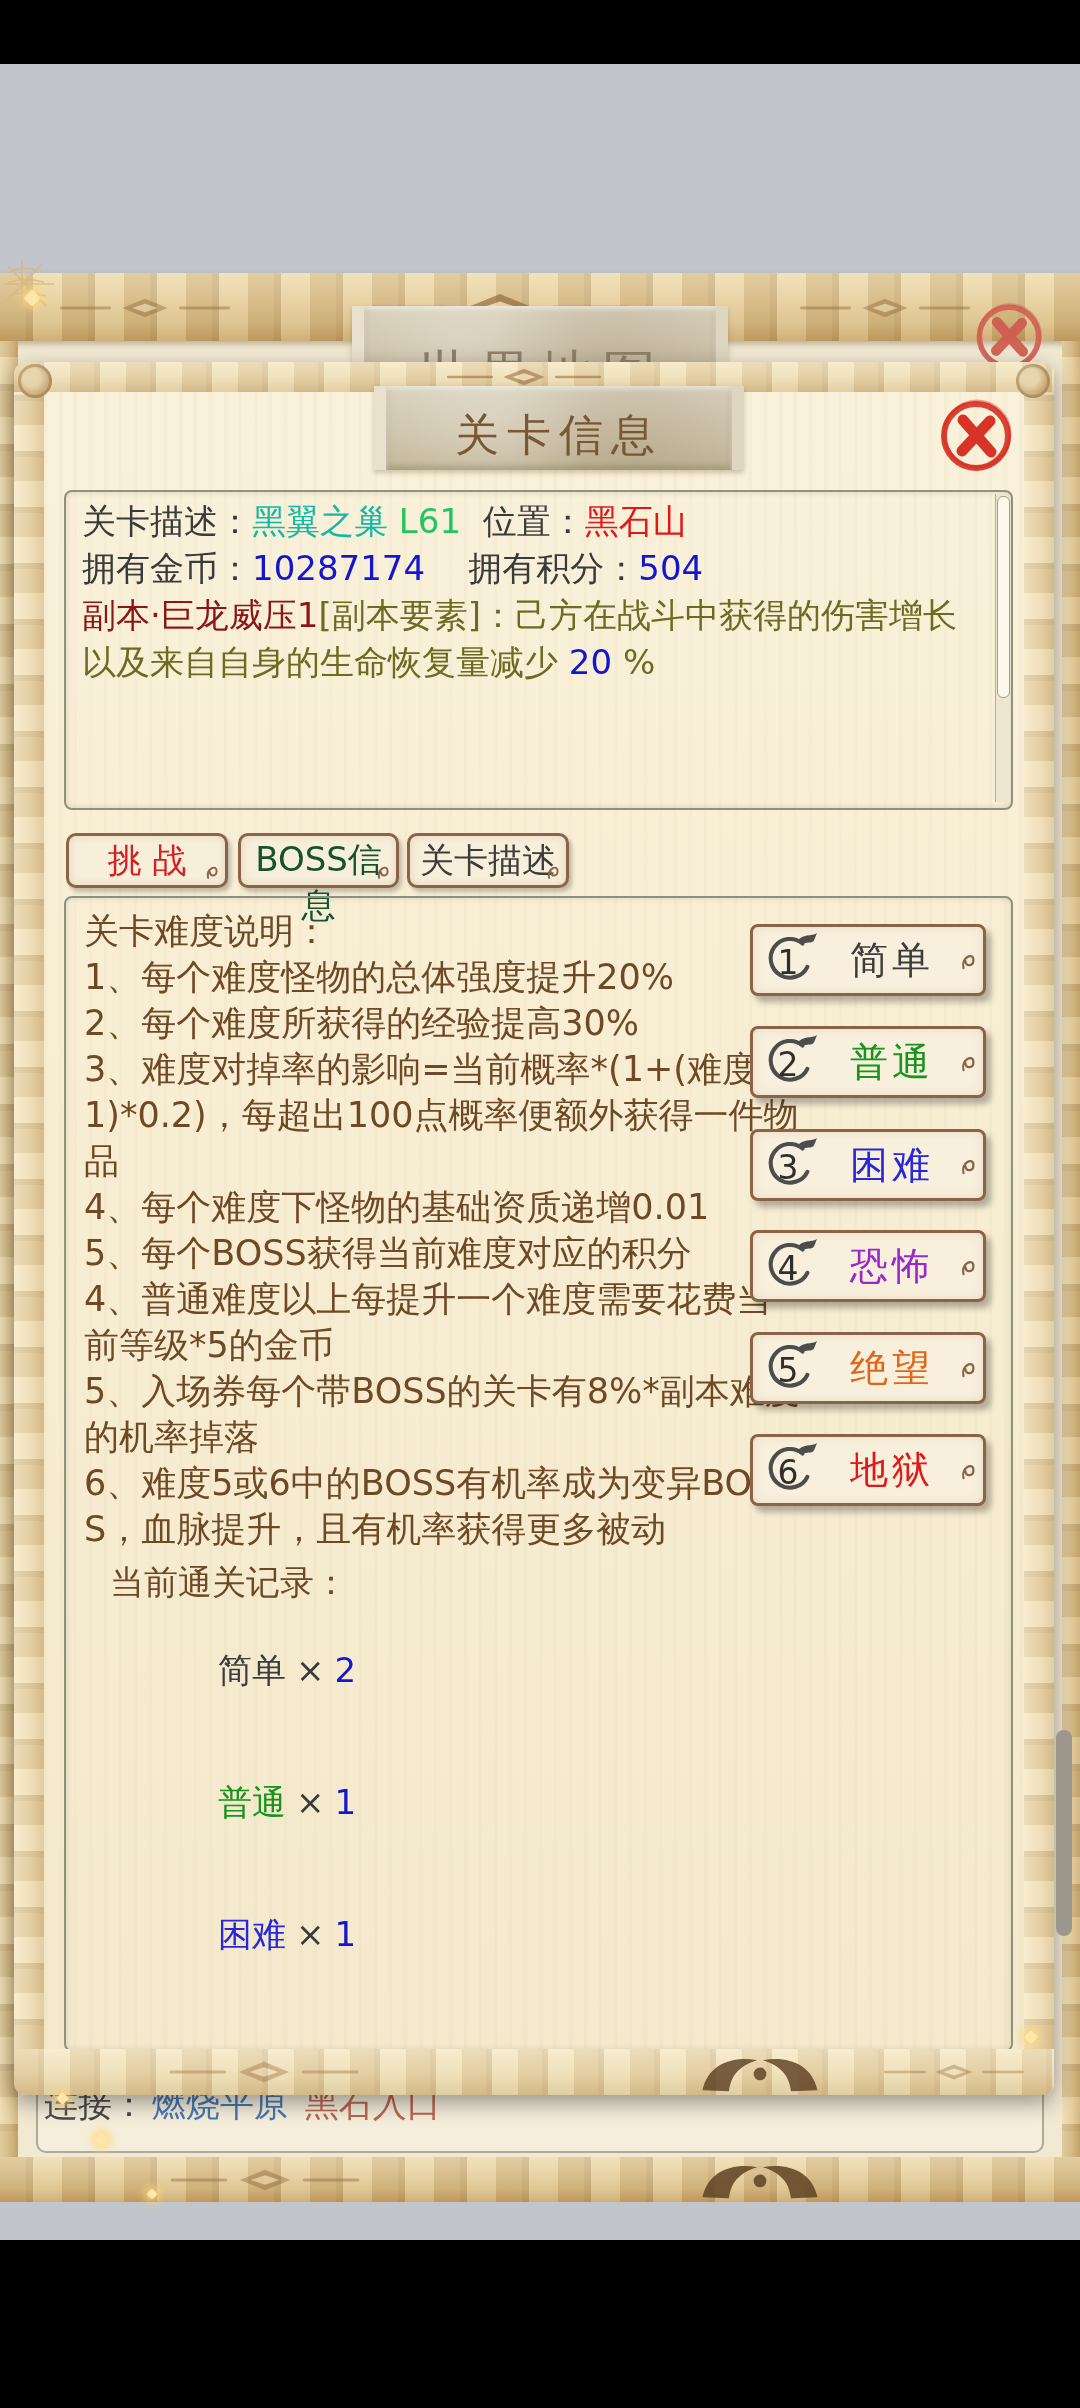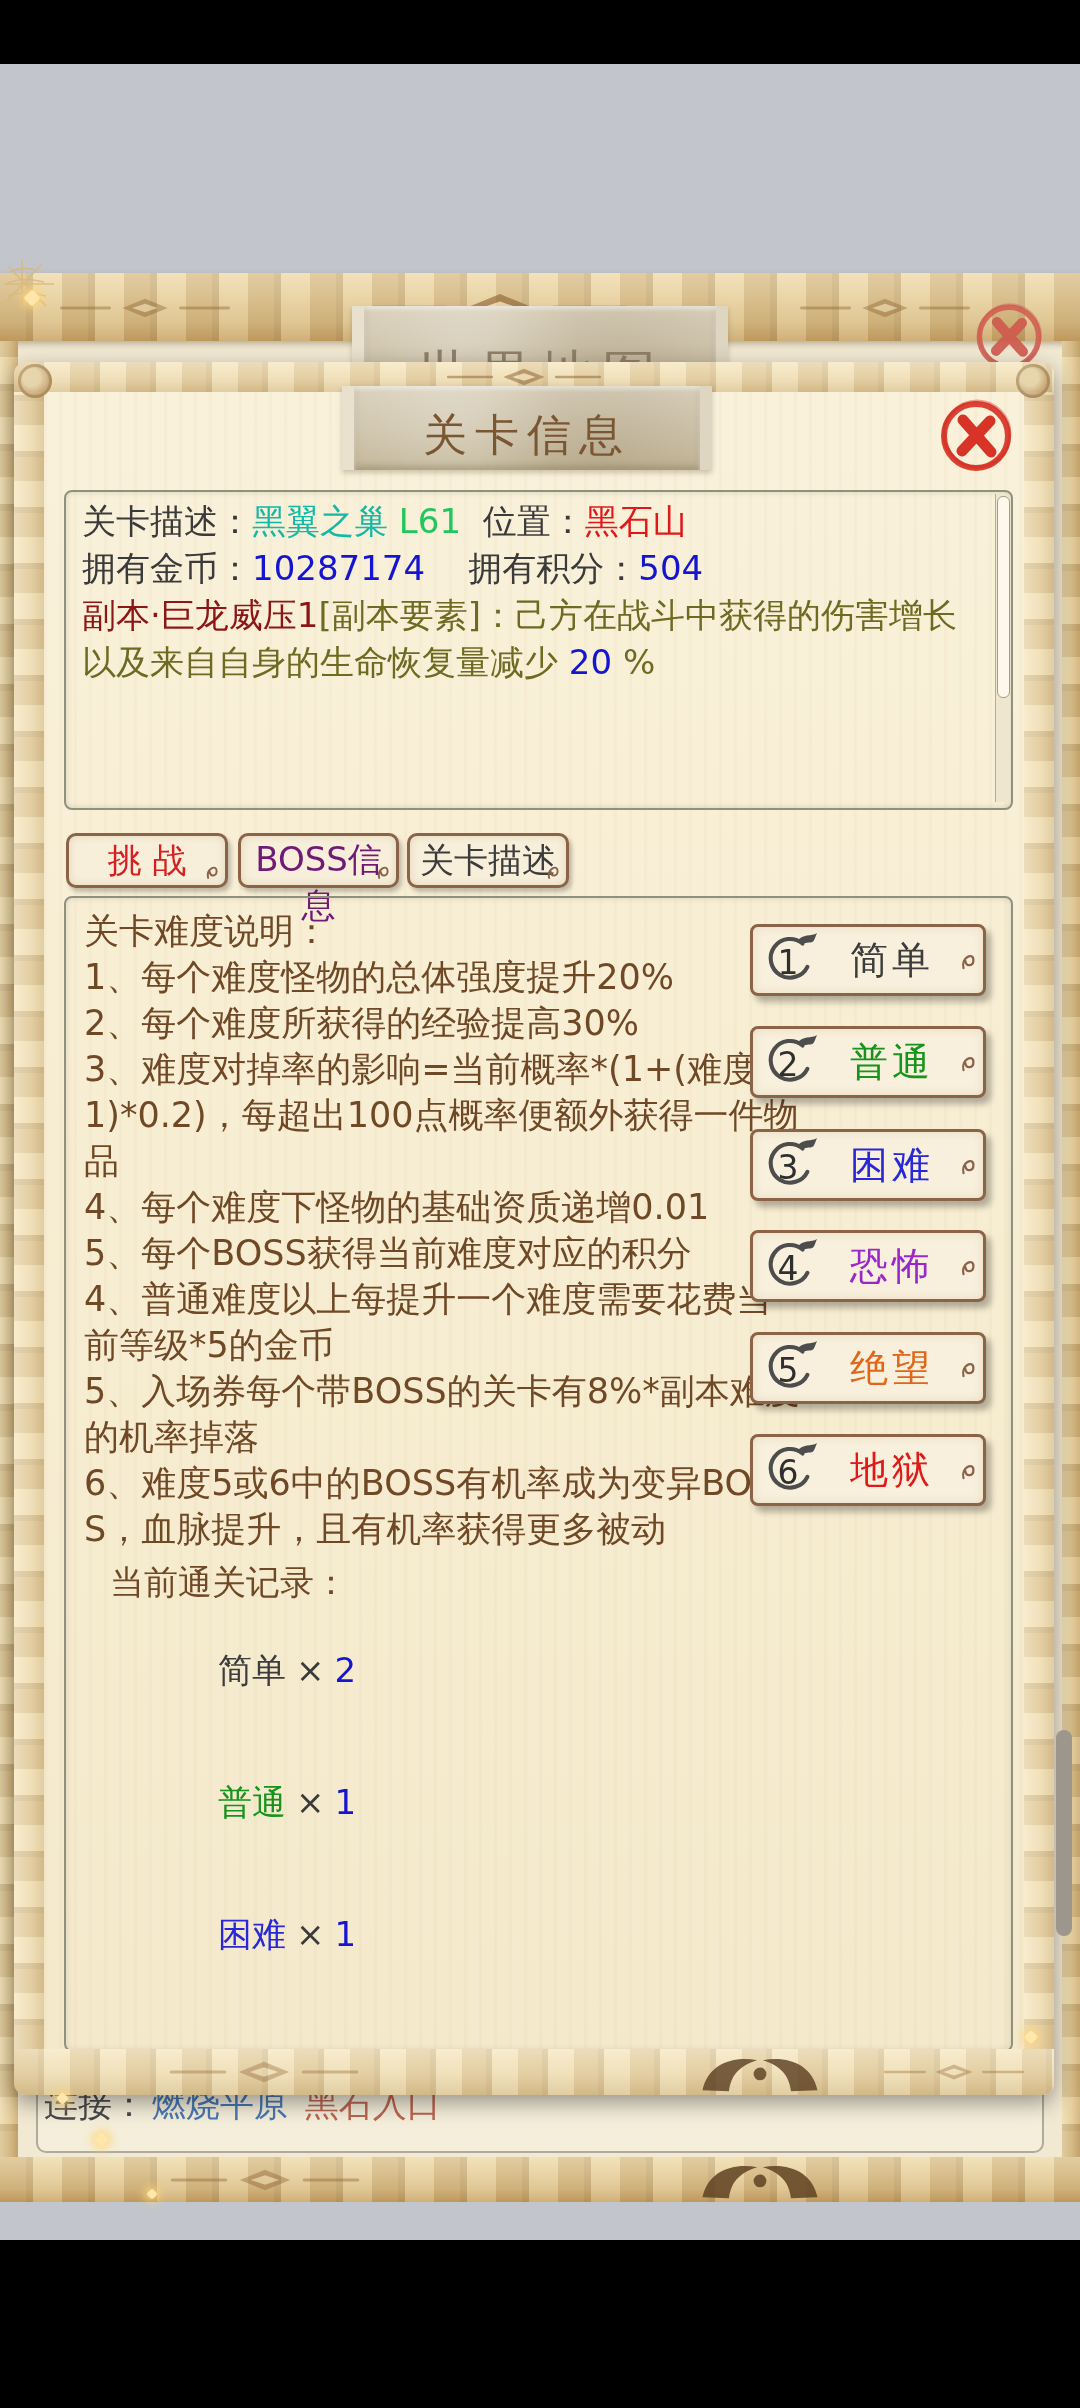"关卡信息" .lv-plate { left: 328px -> 360px }
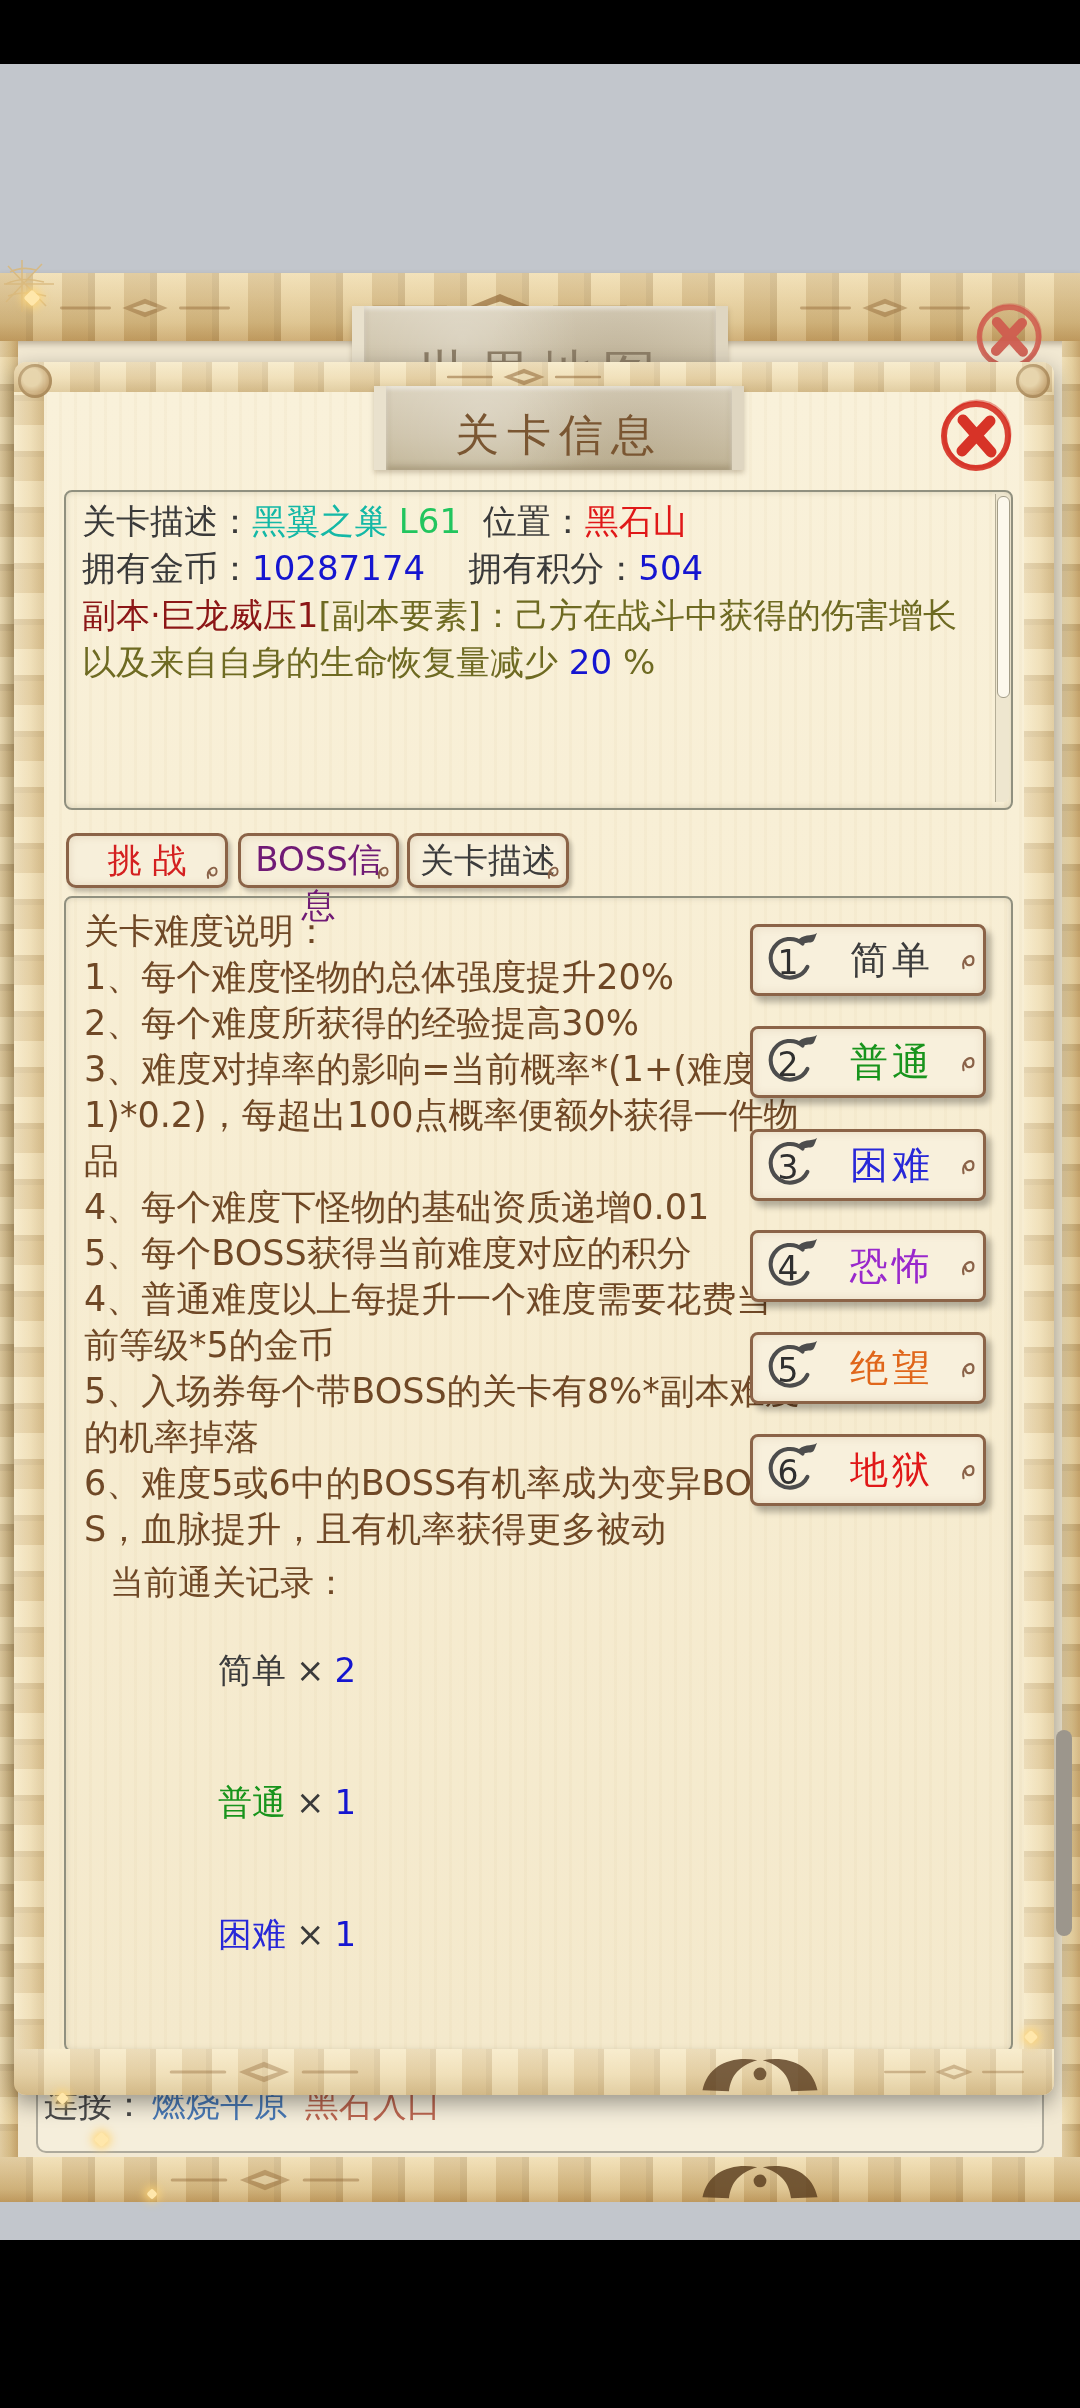"BOSS信息" span { color: #701a75 -> #14532d }
